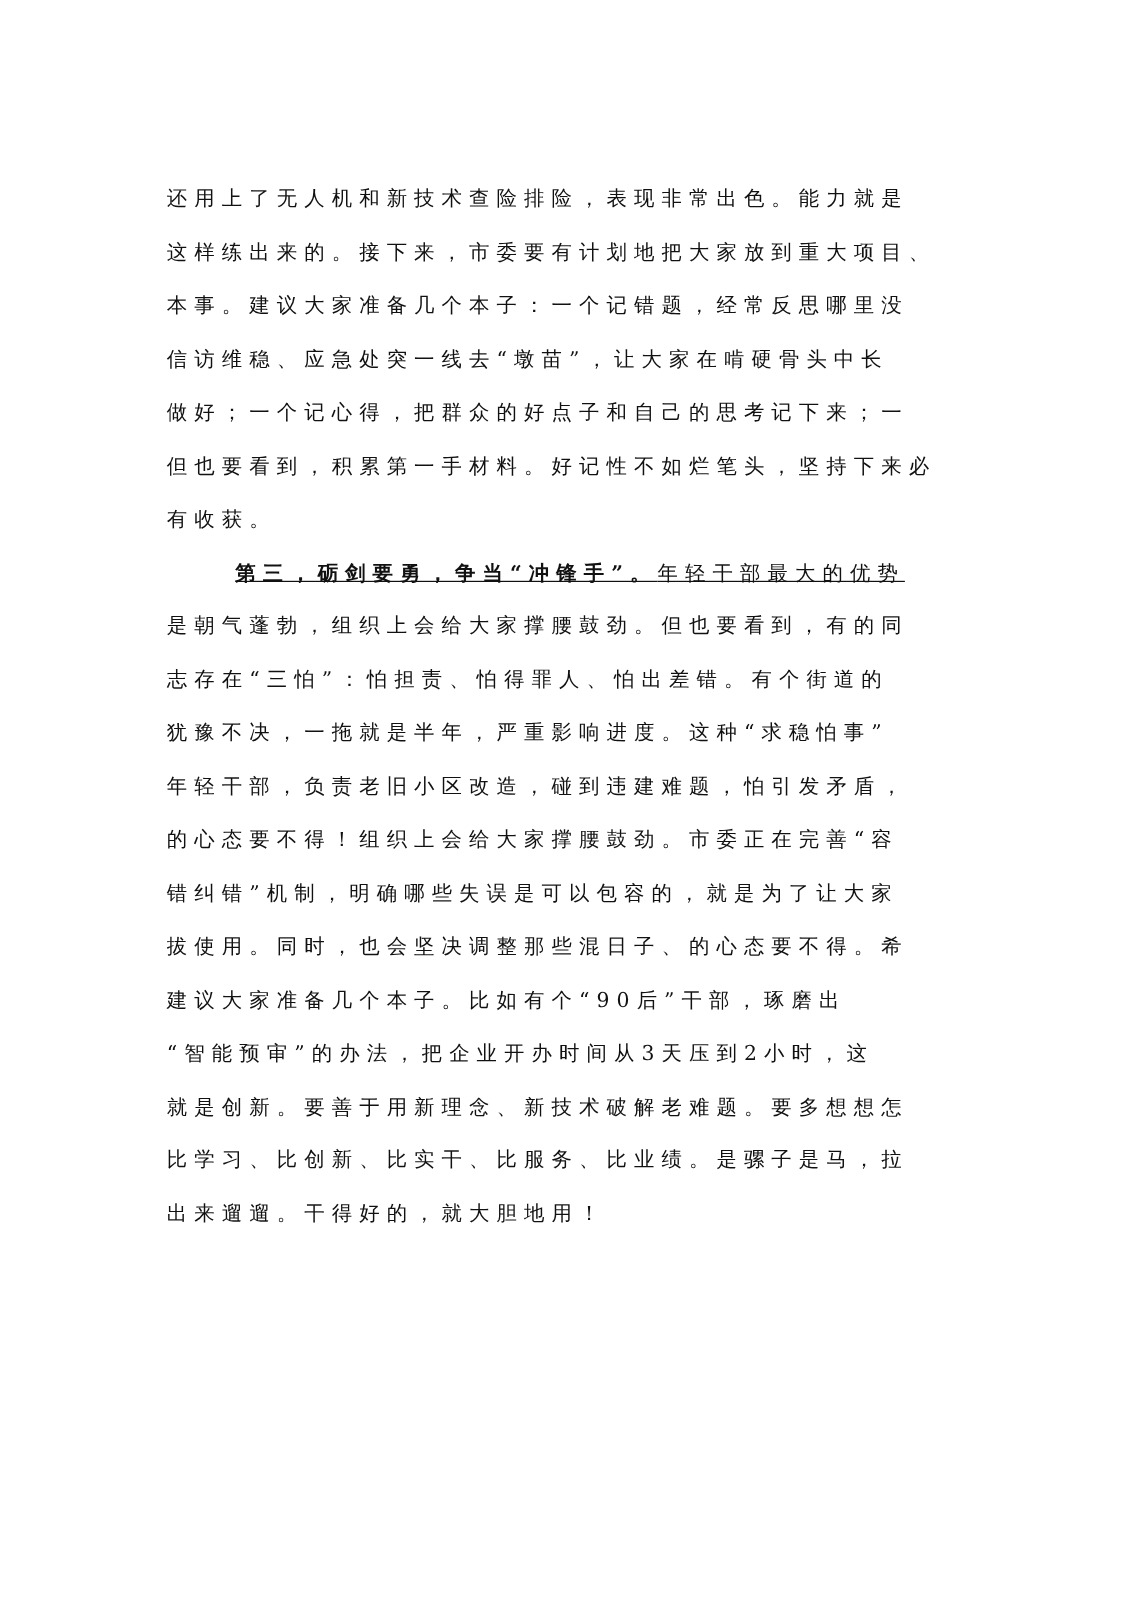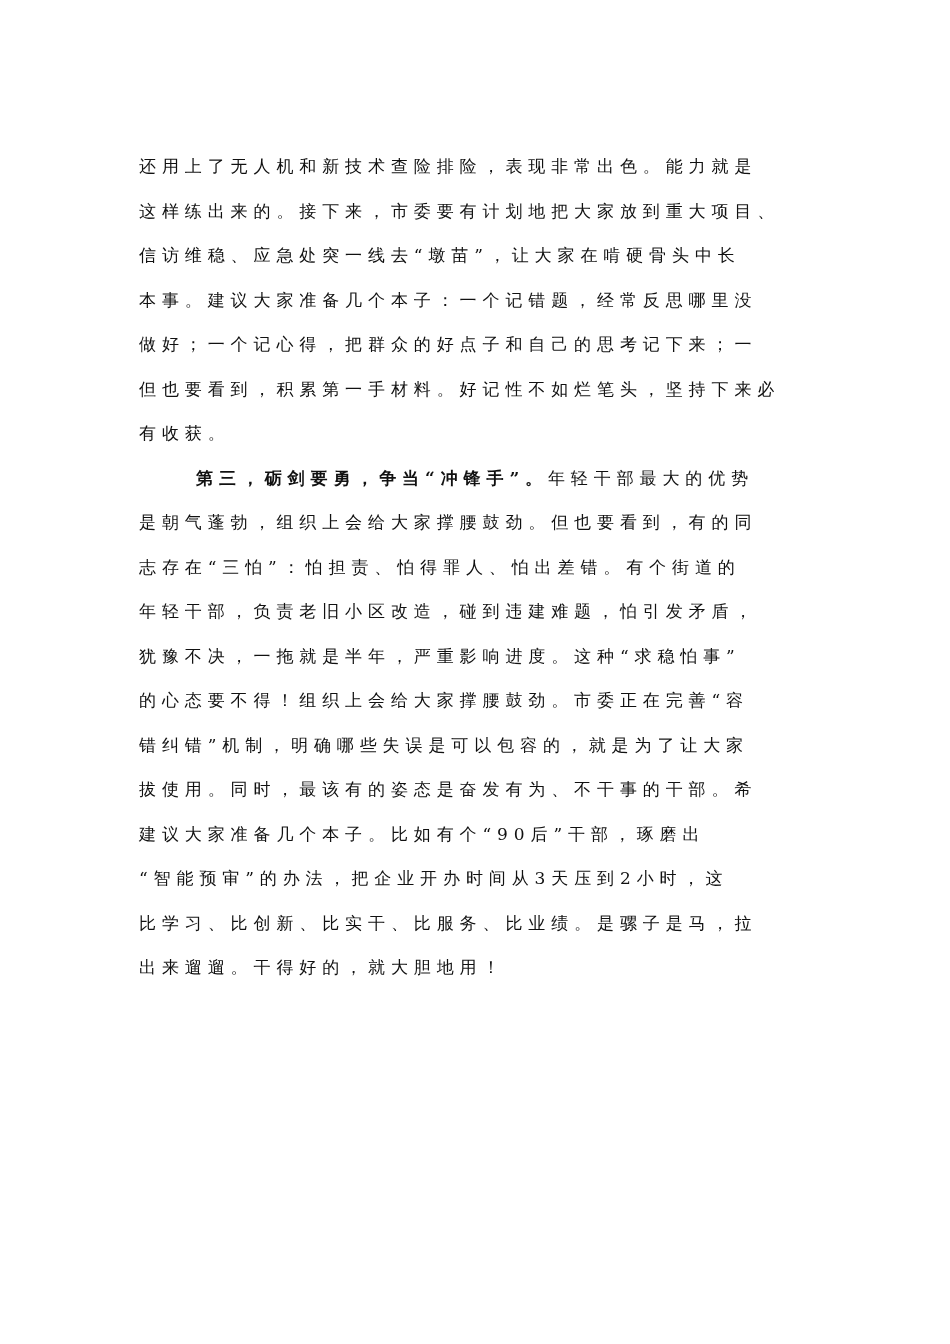"信访维稳、应急处突一线去“墩苗”，让大家在啃硬骨头中长" div.line { order: before "本事。建议大家准备几个本子：一个记错题，经常反思哪里没" -> after "本事。建议大家准备几个本子：一个记错题，经常反思哪里没" }
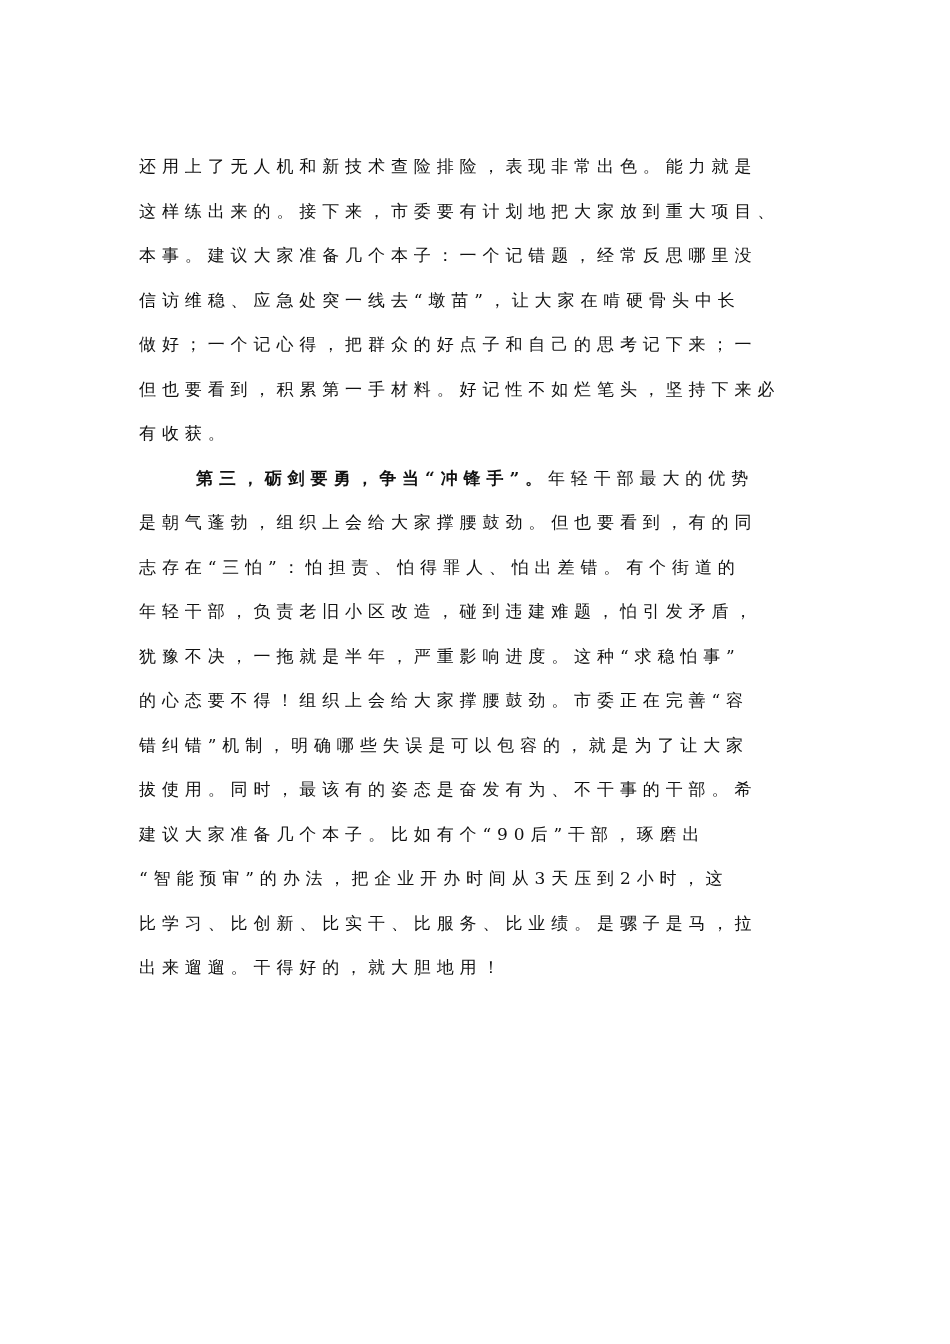"第三，砺剑要勇，争当“冲锋手”。年轻干部最大的优势" .line.indent { text-decoration: none -> underline }
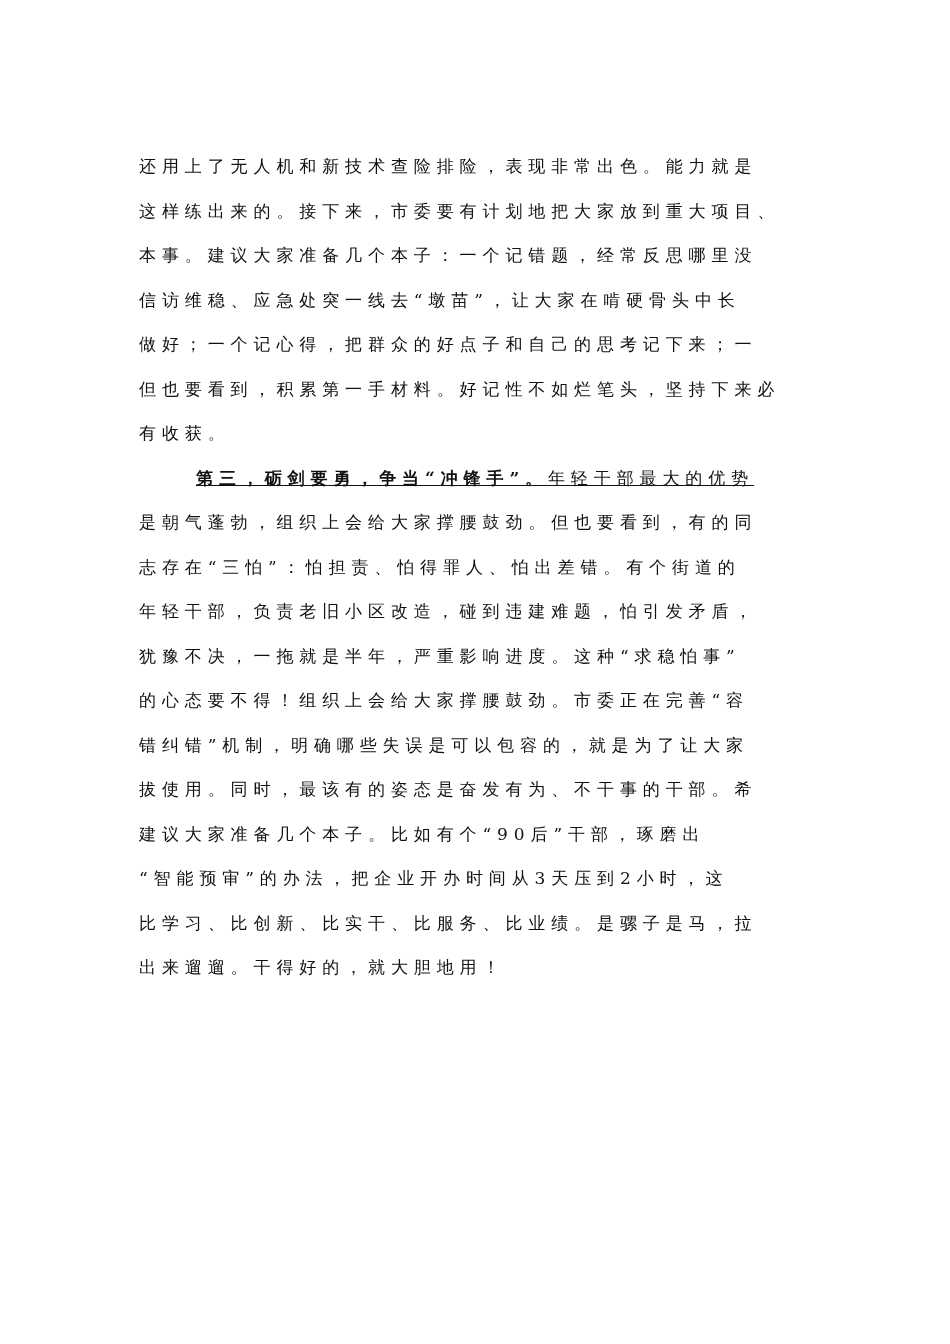"年轻干部，负责老旧小区改造，碰到违建难题，怕引发矛盾，" div.line { order: before "犹豫不决，一拖就是半年，严重影响进度。这种“求稳怕事”" -> after "犹豫不决，一拖就是半年，严重影响进度。这种“求稳怕事”" }
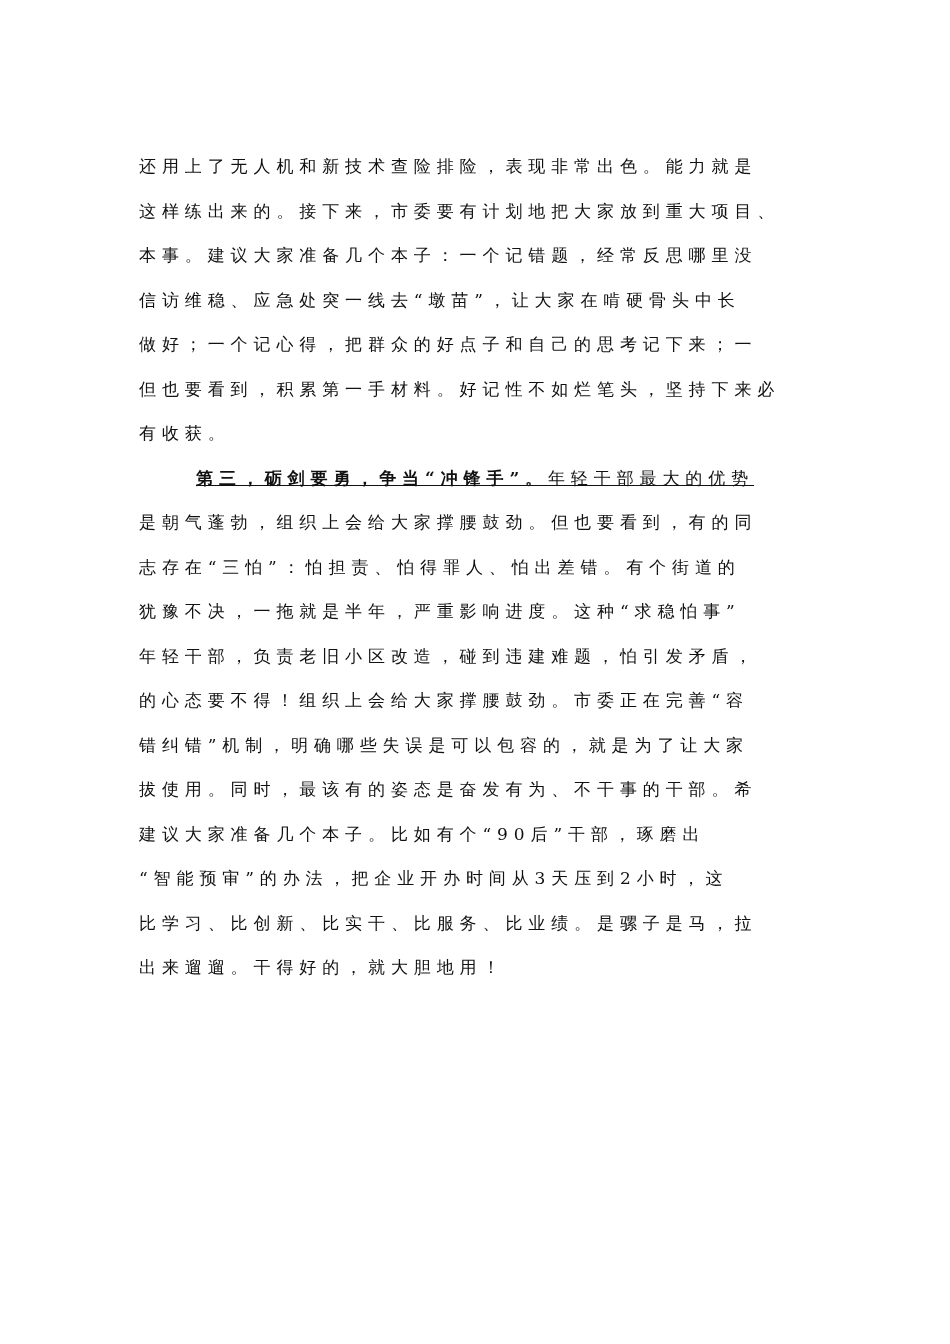"拔使用。同时，最该有的姿态是奋发有为、不干事的干部。希" div.line { text: 最该有的姿态是奋发有为、不干事的干部 -> 也会坚决调整那些混日子、的心态要不得 }
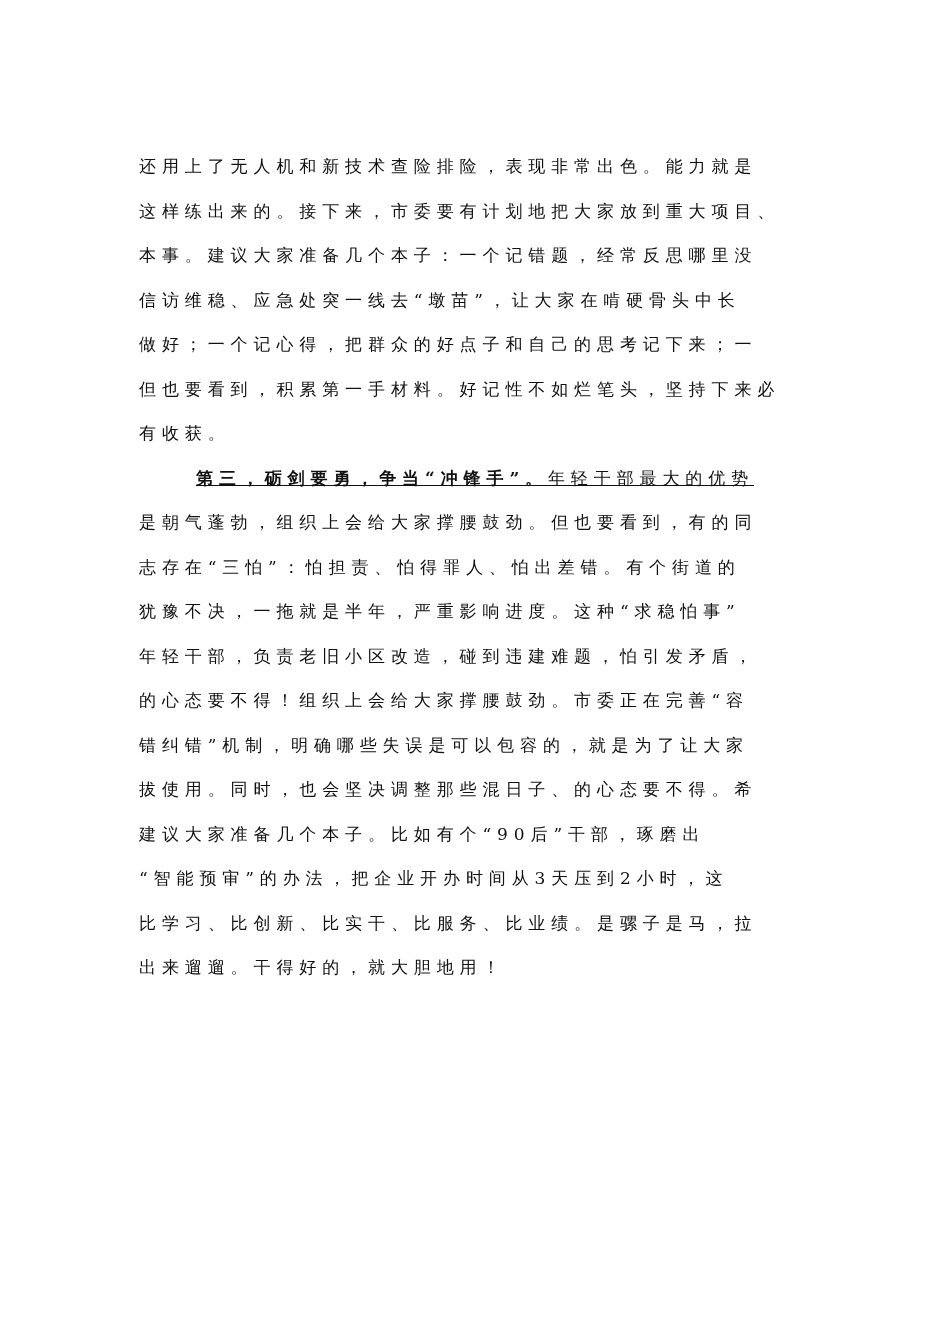"就是创新。要善于用新理念、新技术破解老难题。要多想想怎" div.line { html: none -> <div>就是创新。要善于用新理念、新技术破解老难题。要多想想怎</div> }
